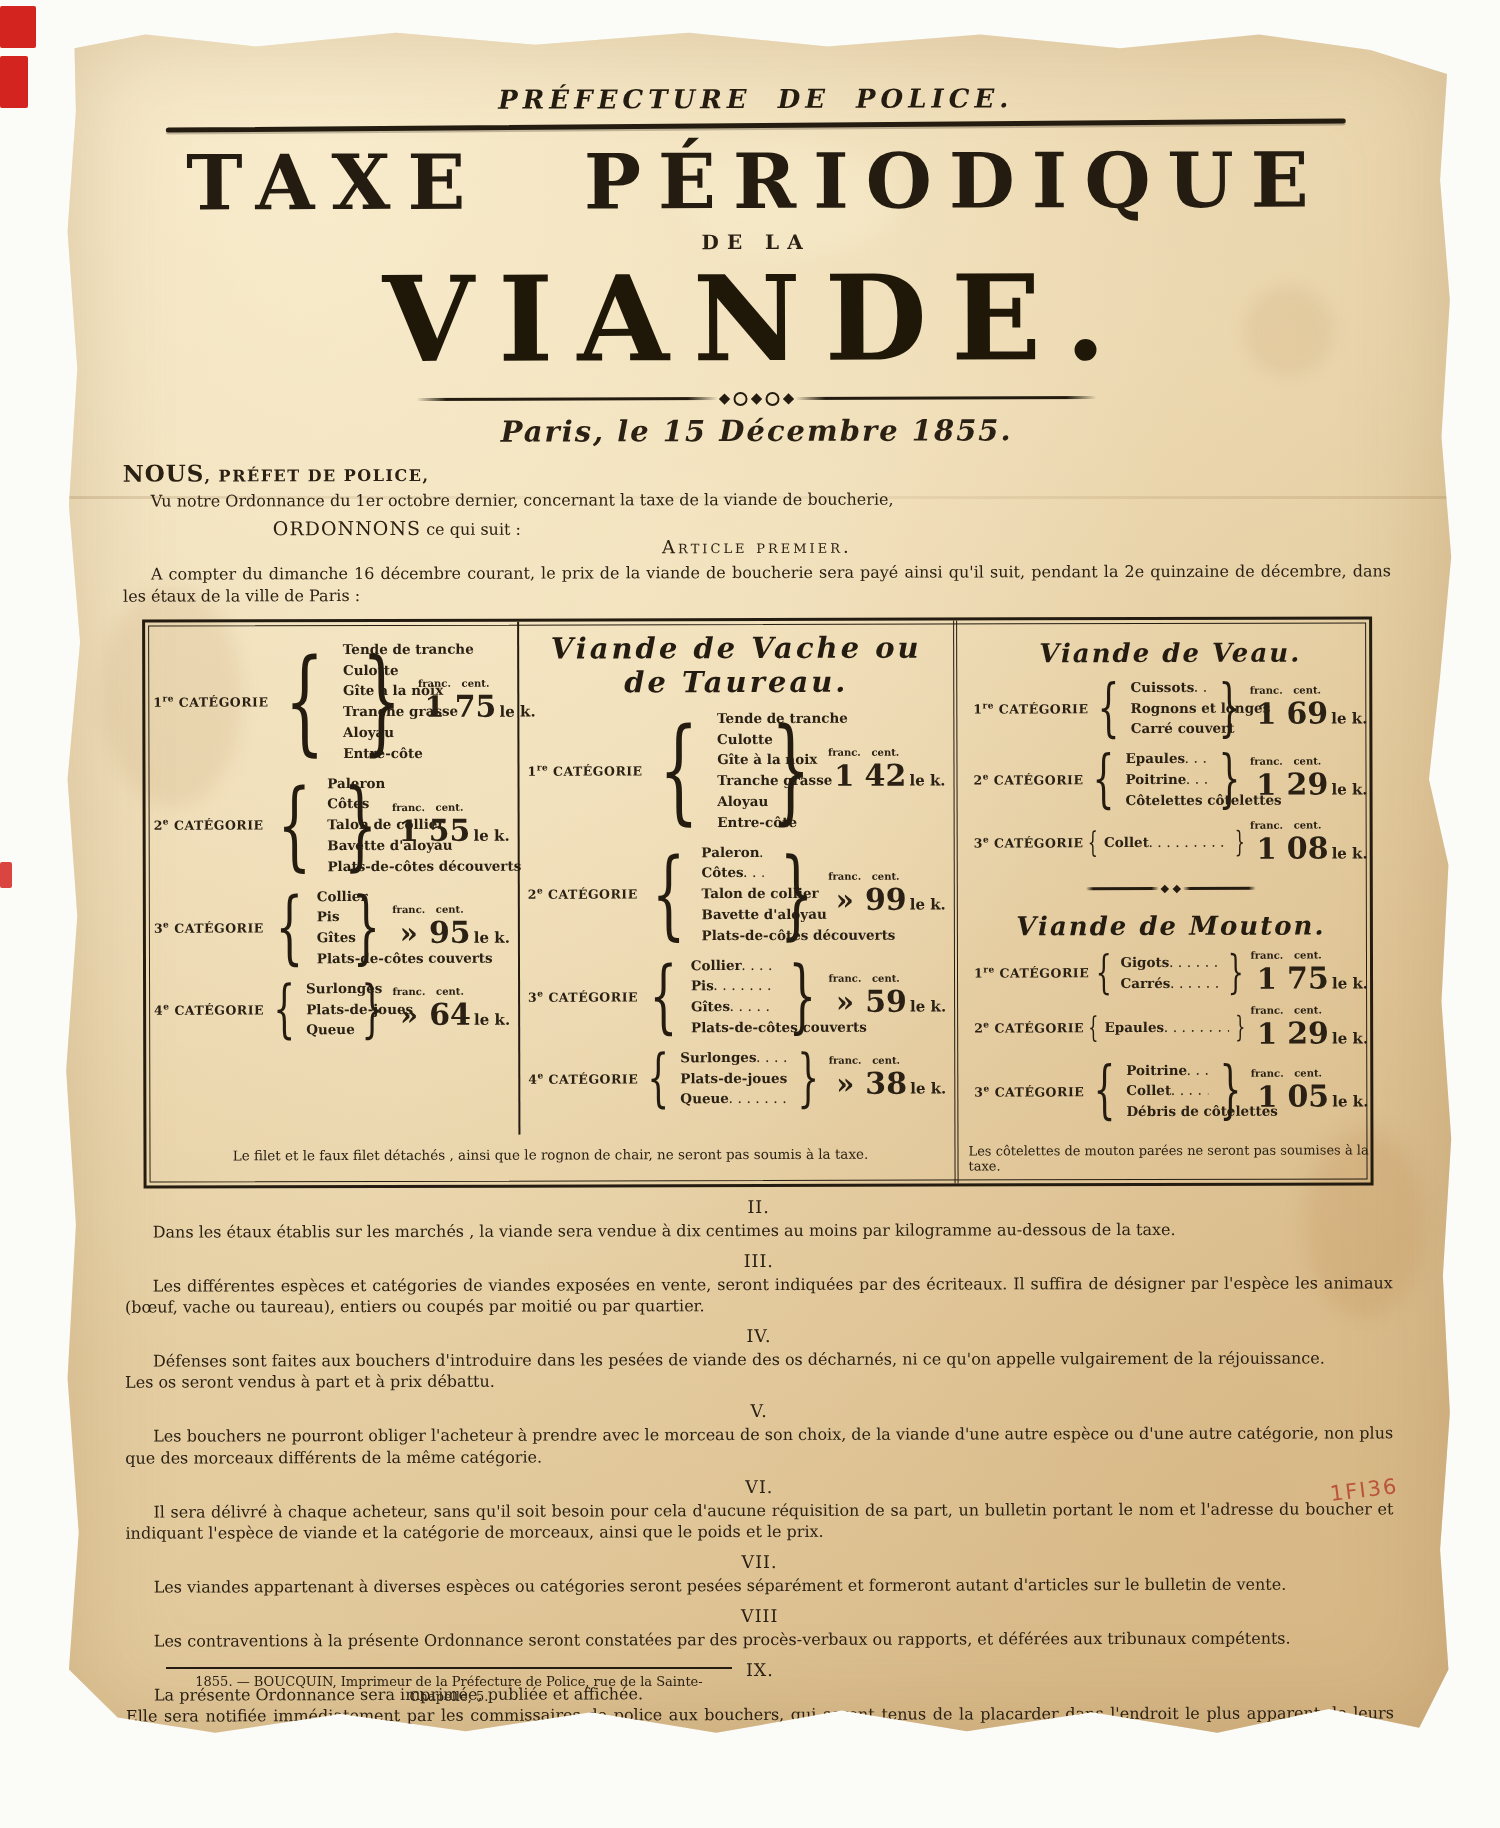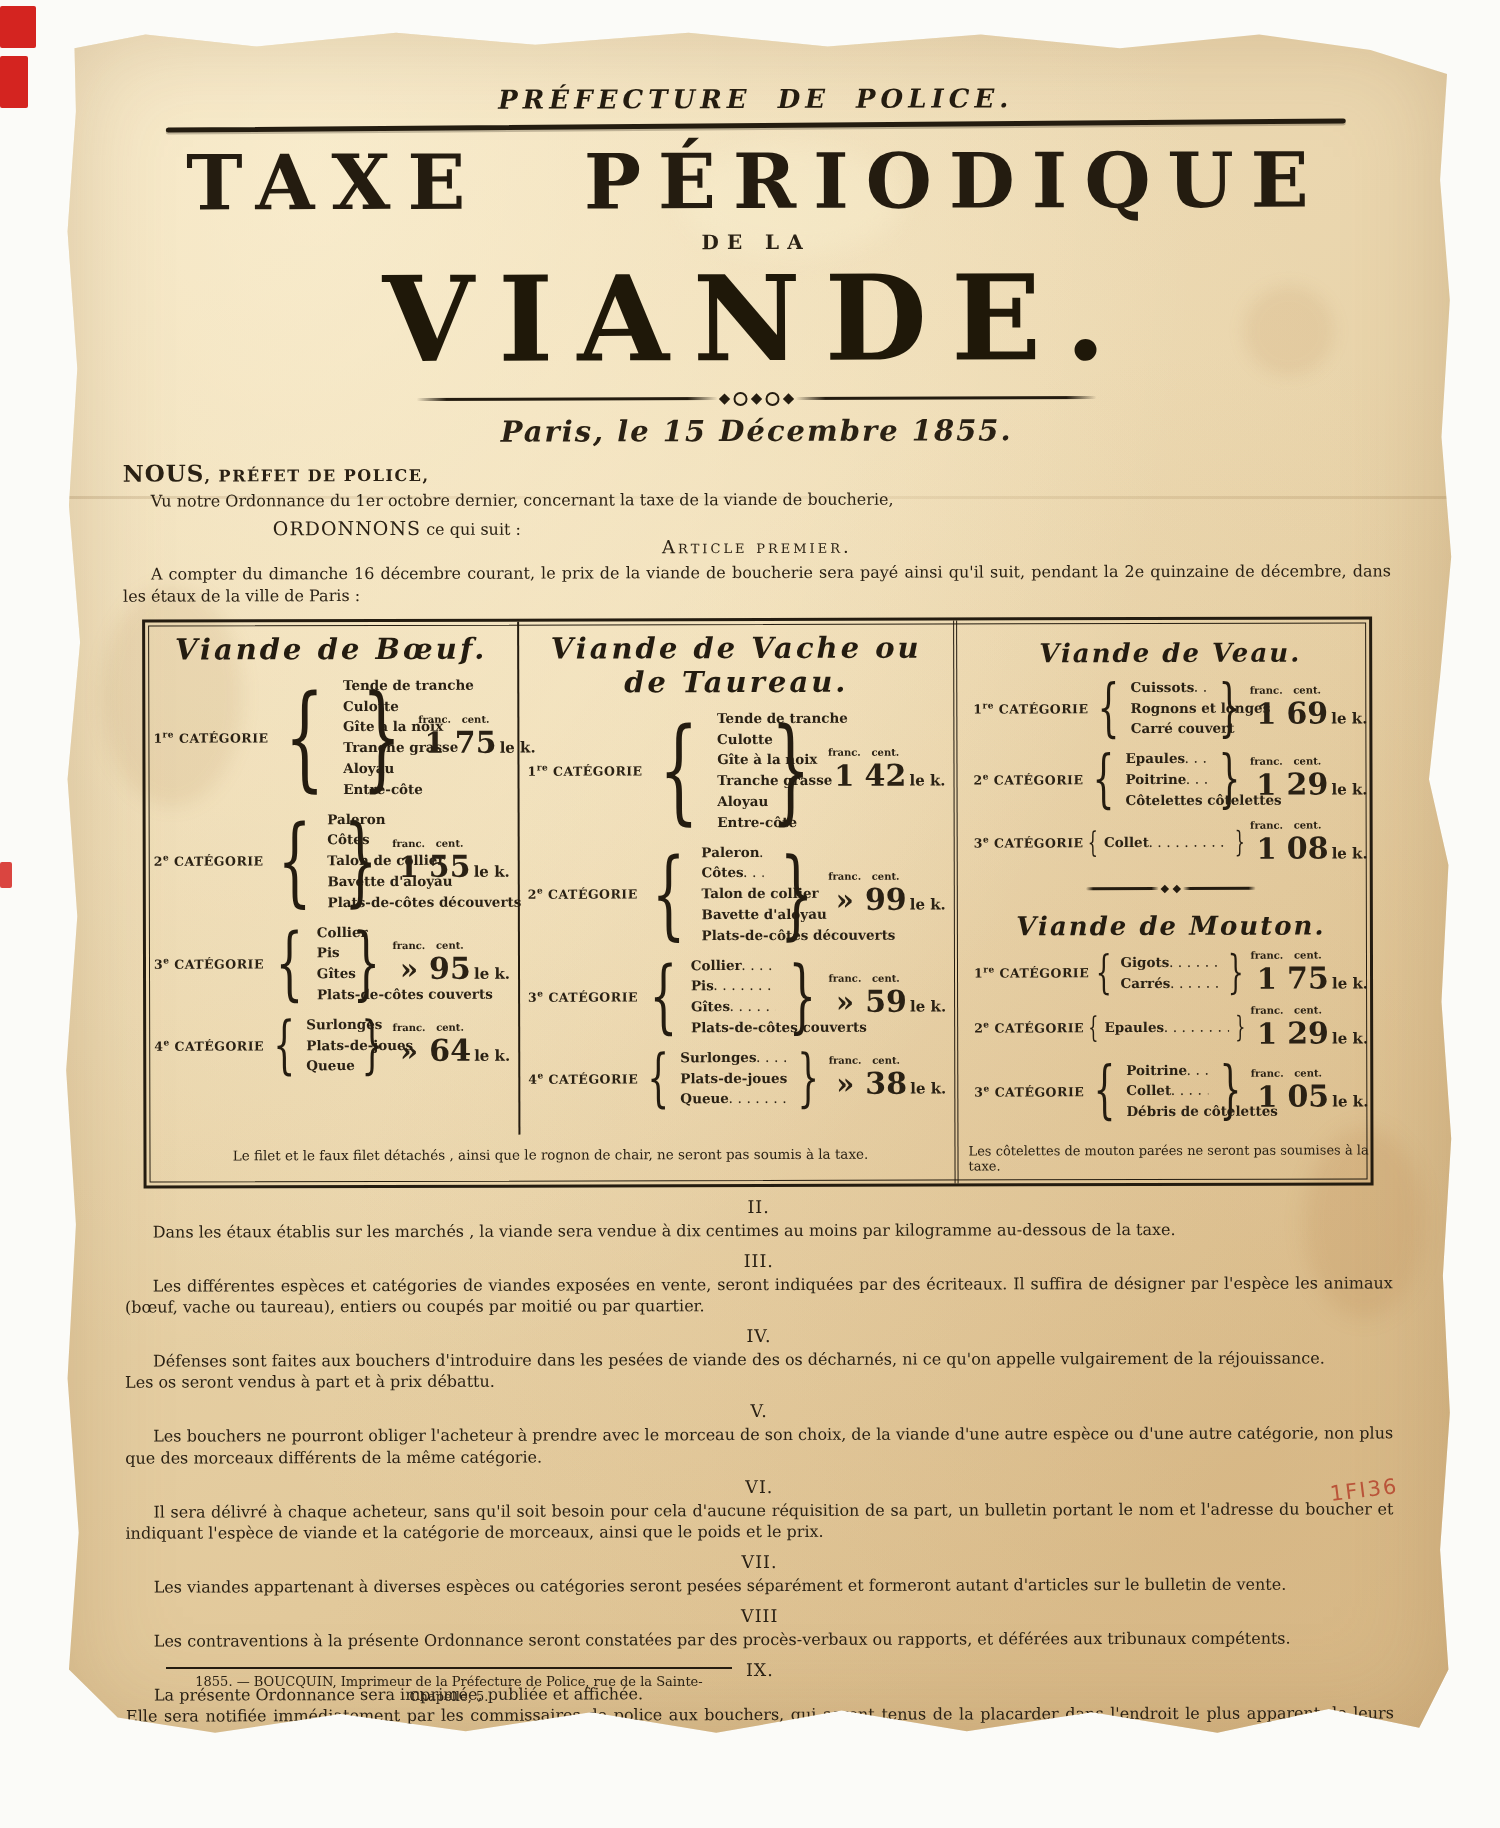"Viande de Bœuf." div.sec-title { html: <div>Viande de Bœuf.</div> -> none }
